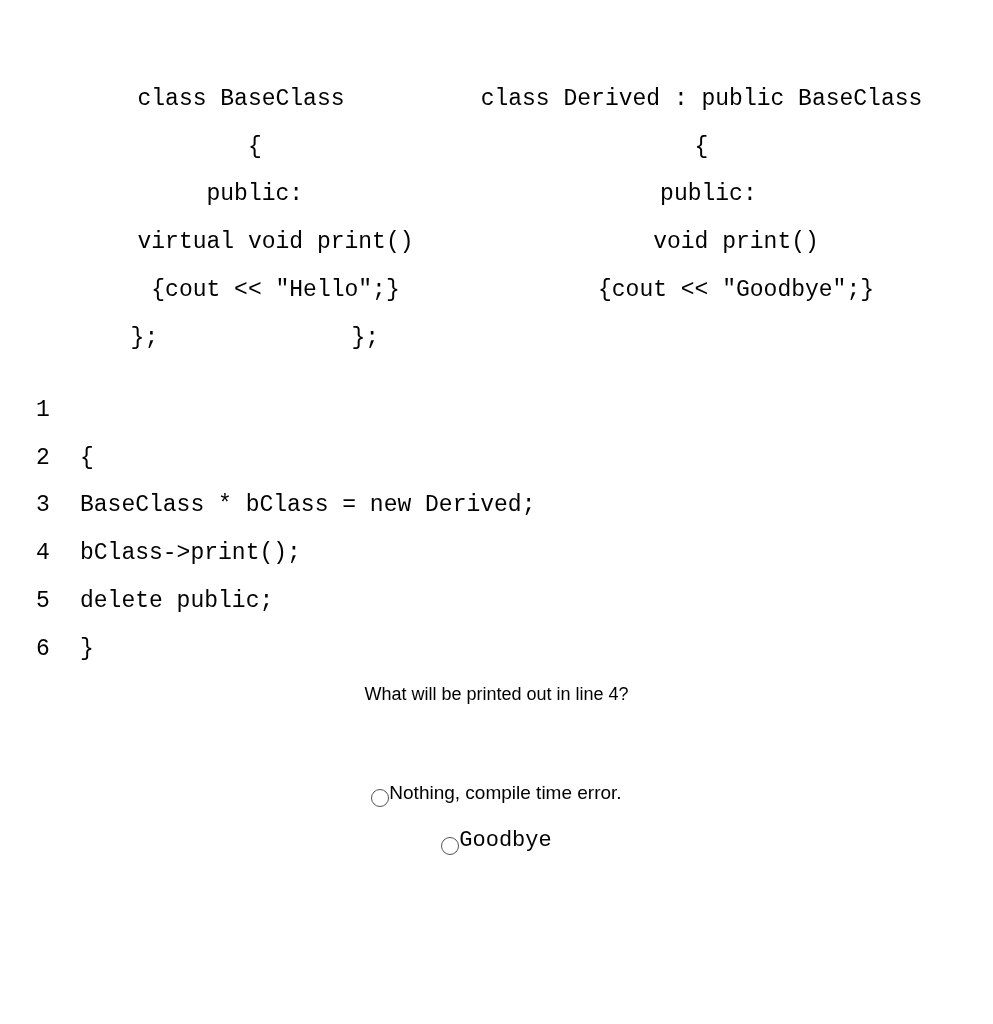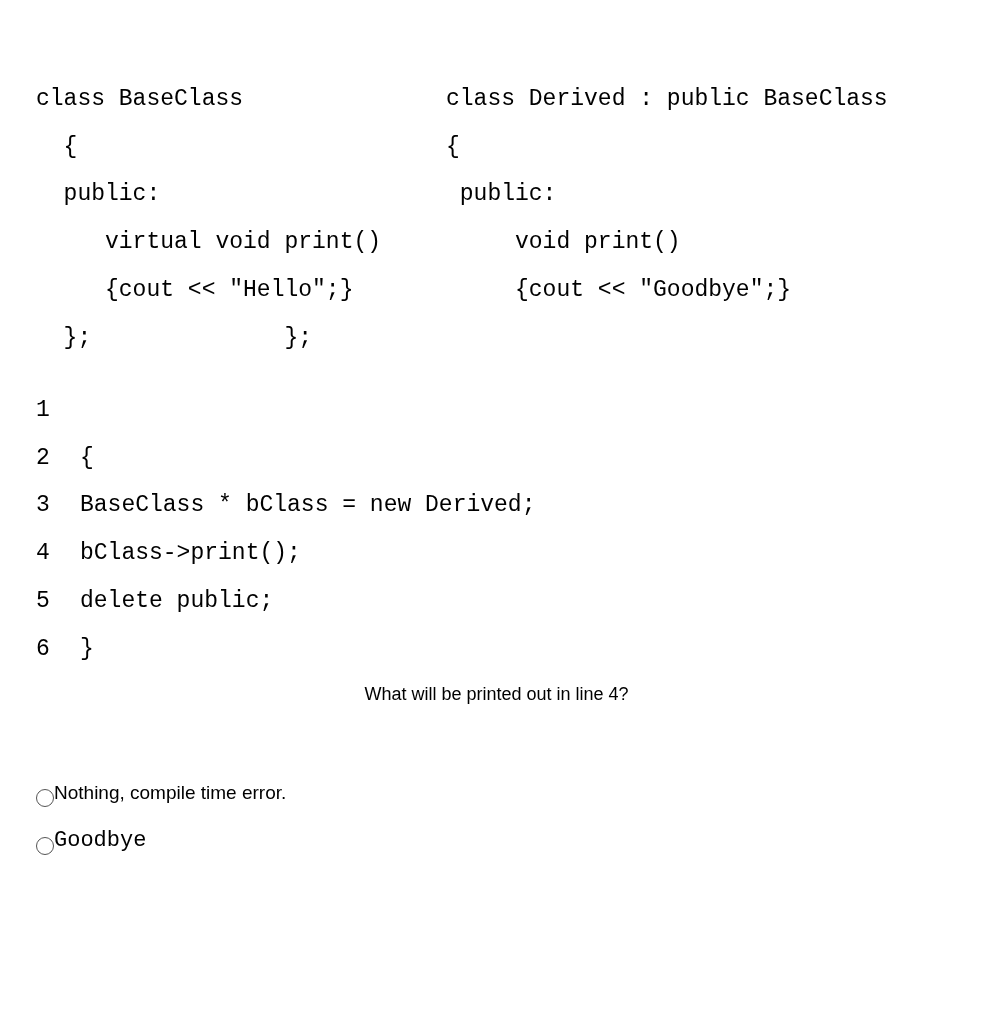"class BaseClass { public: virtual" .code-columns { text-align: none -> center }
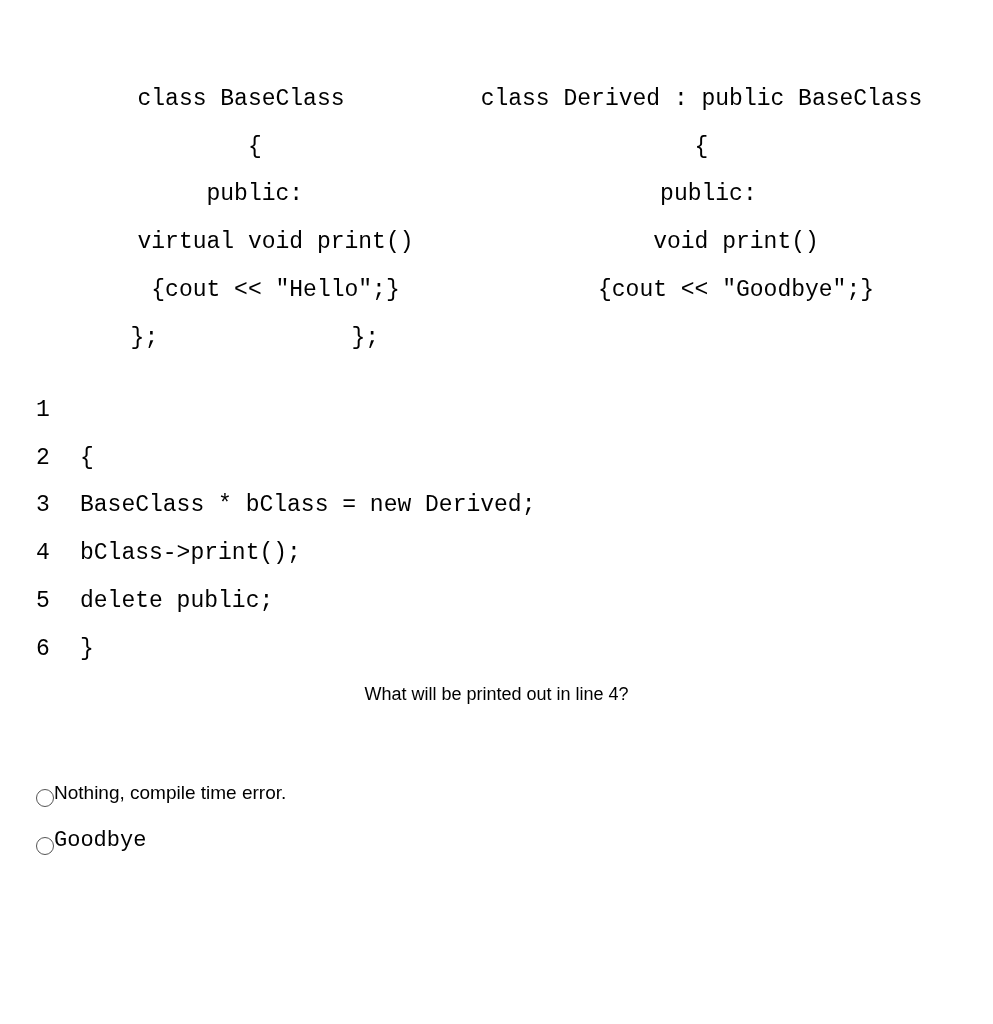"Nothing, compile time error." .option-row { justify-content: none -> center }
